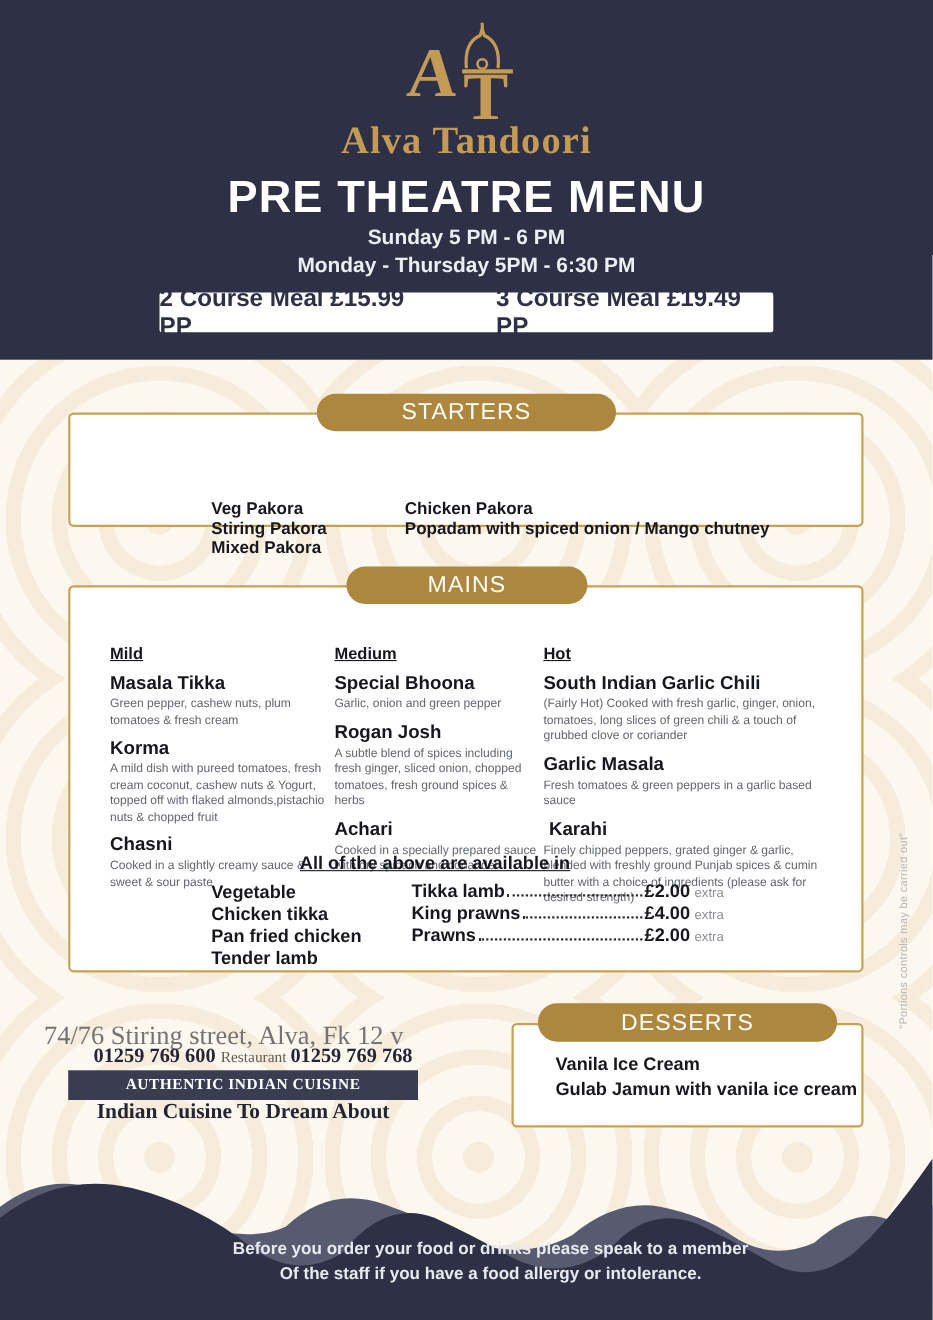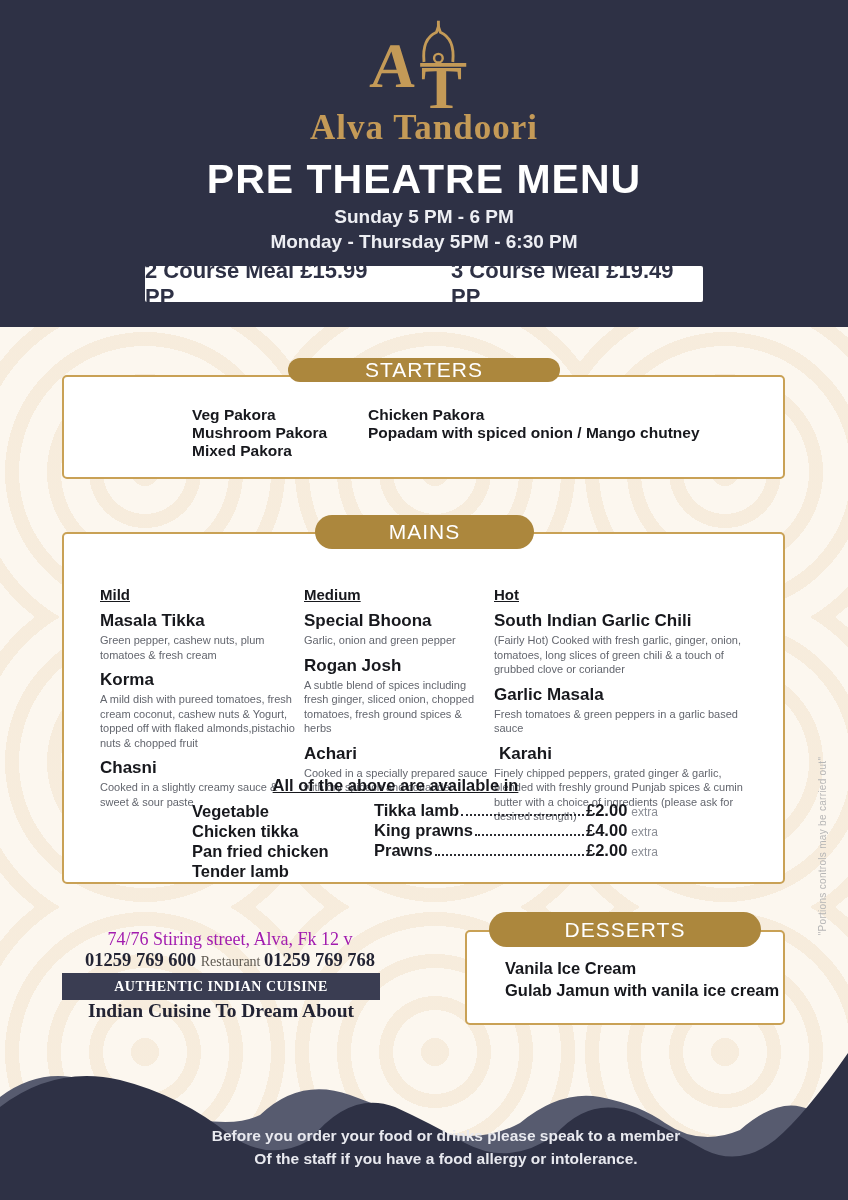"STARTERS" .starters-pill { height: 24px -> 34px }
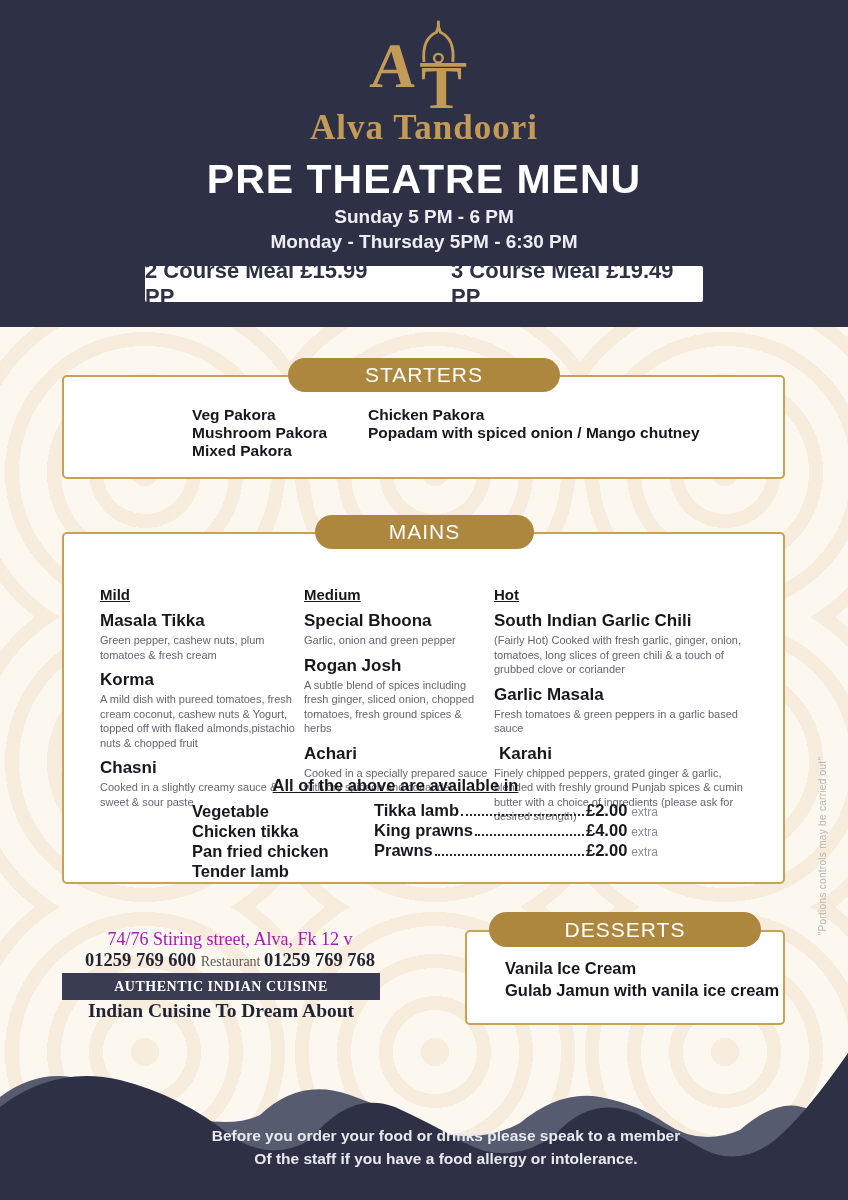"Veg Pakora" .st-col { margin-top: none -> 48px }
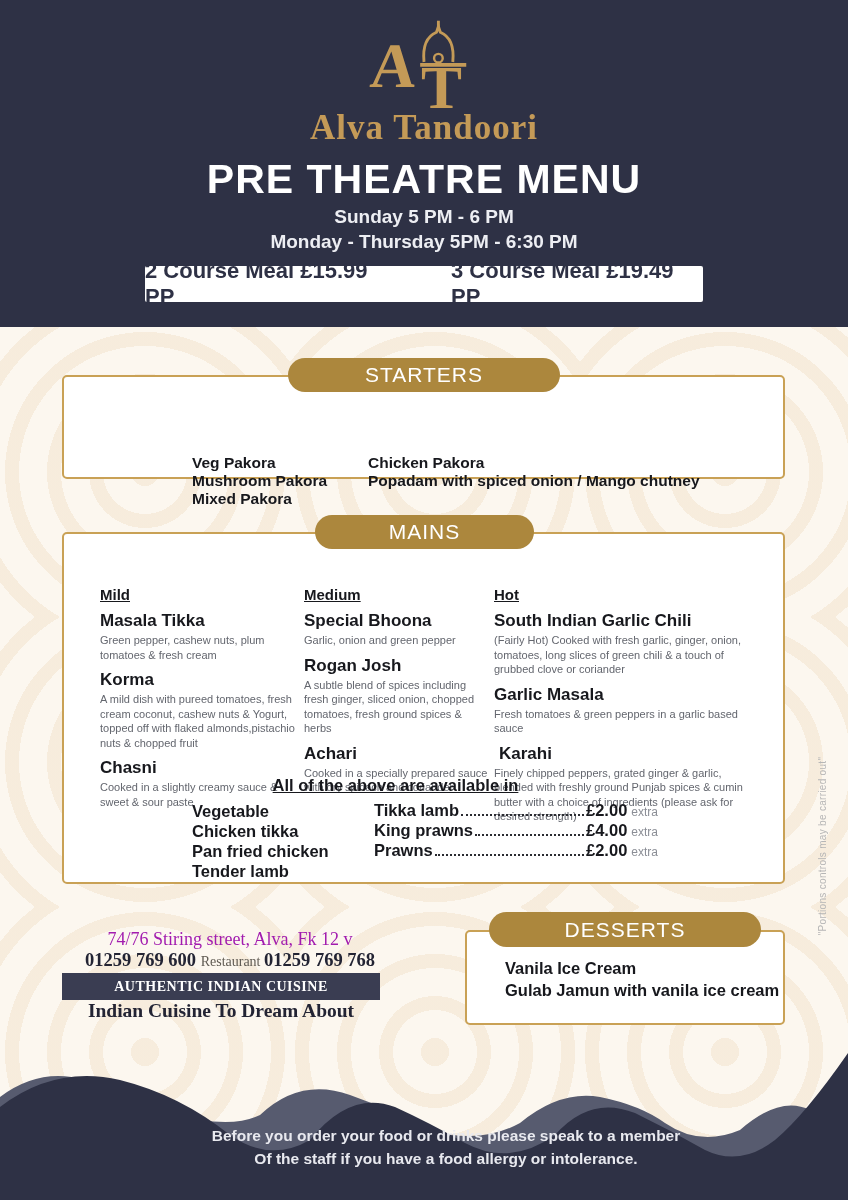"Mushroom Pakora" div { text: Mushroom -> Stiring }
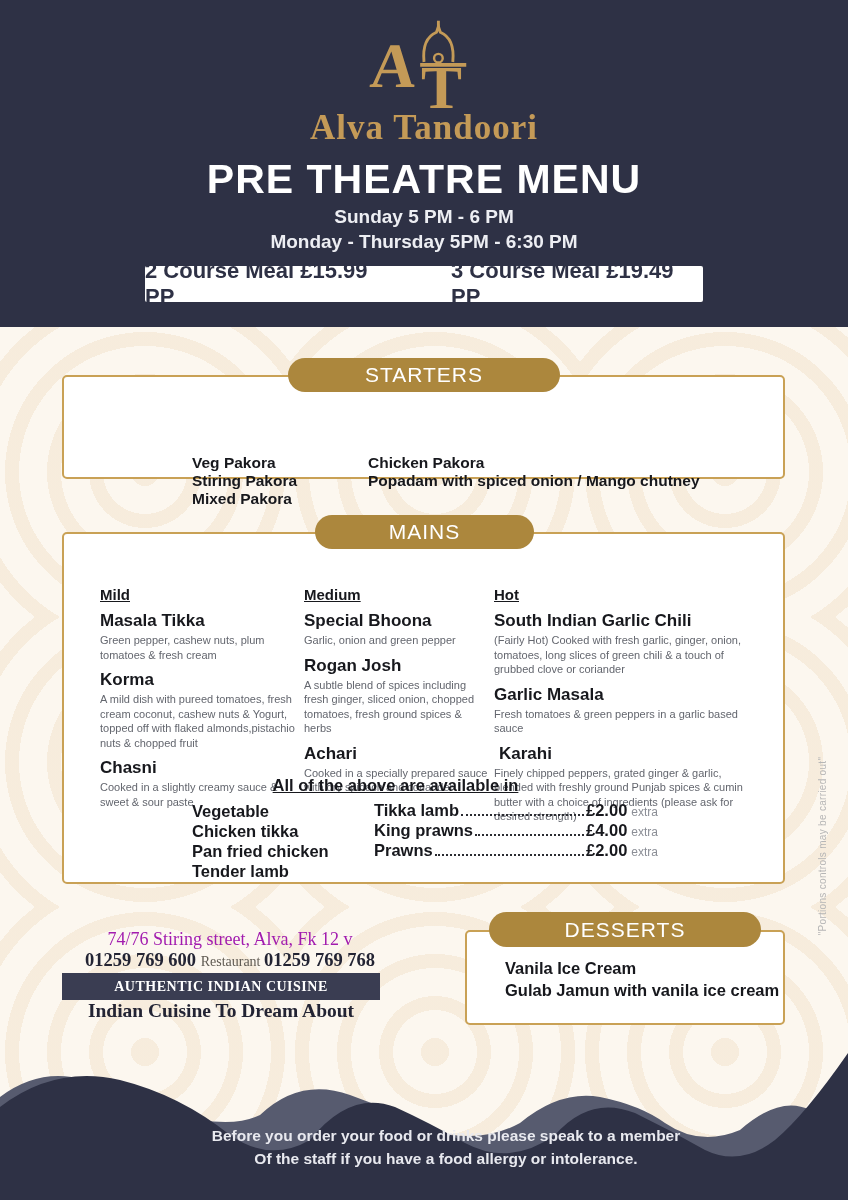"74/76 Stiring street, Alva, Fk" .addr1 { color: #a21caf -> #737373; font-size: 18px -> 24px; text-align: center -> none }
